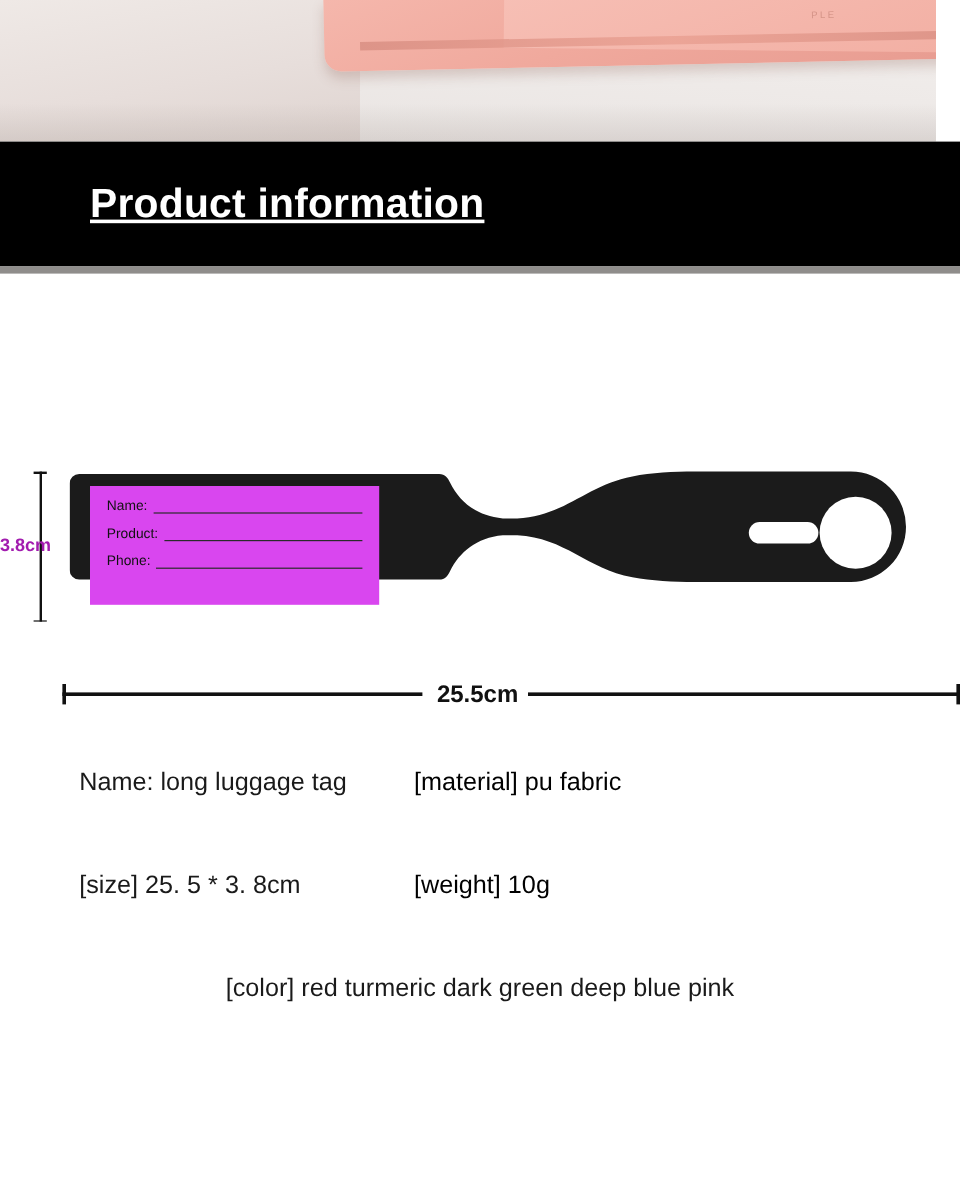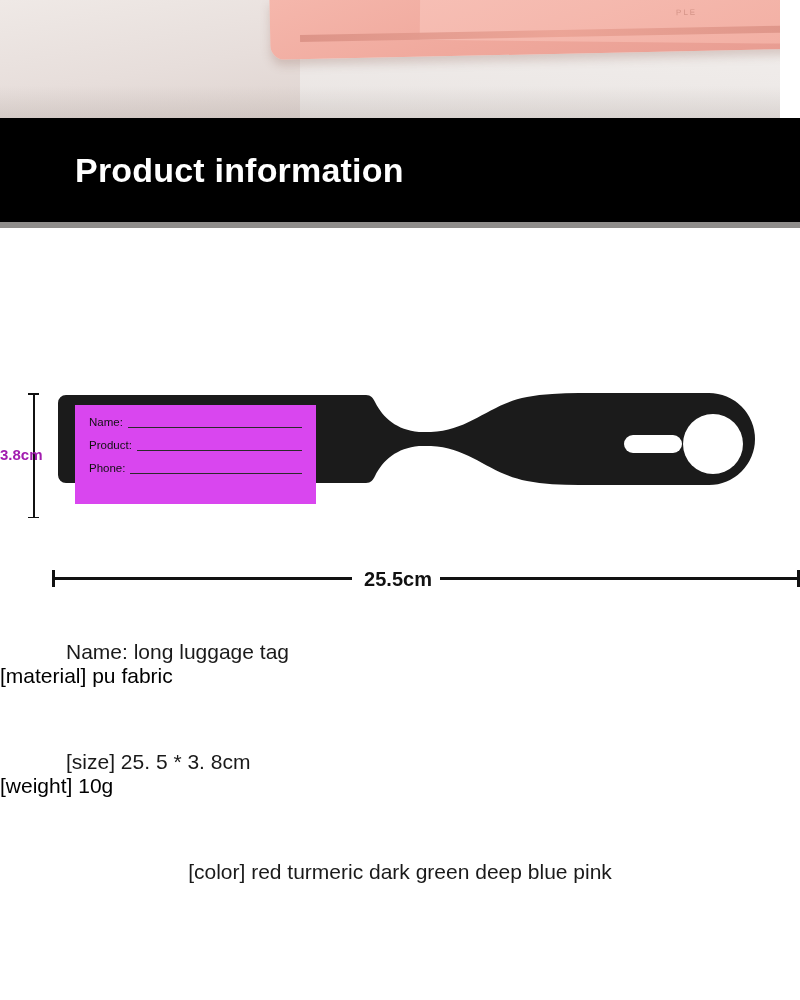"Product information" .banner-title { text-decoration: none -> underline }
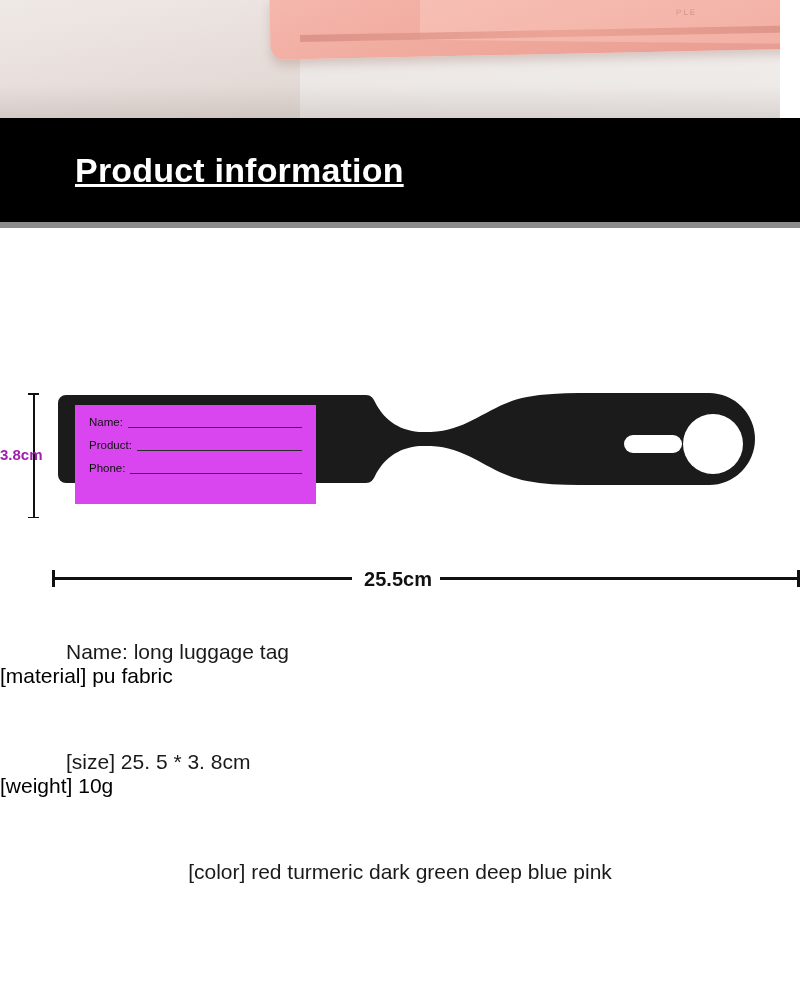"Name: long luggage tag" .spec-row { flex-direction: column -> none }
